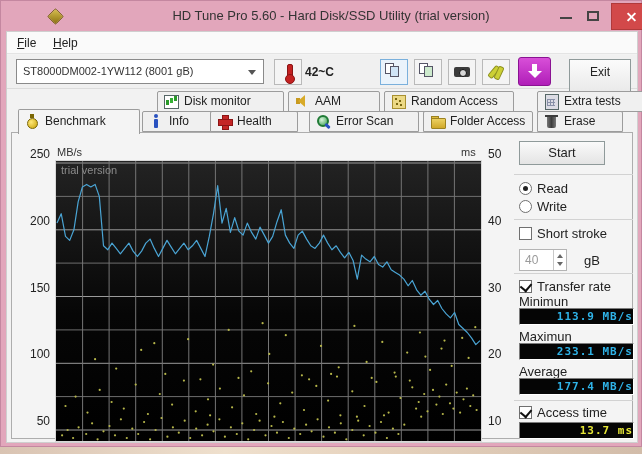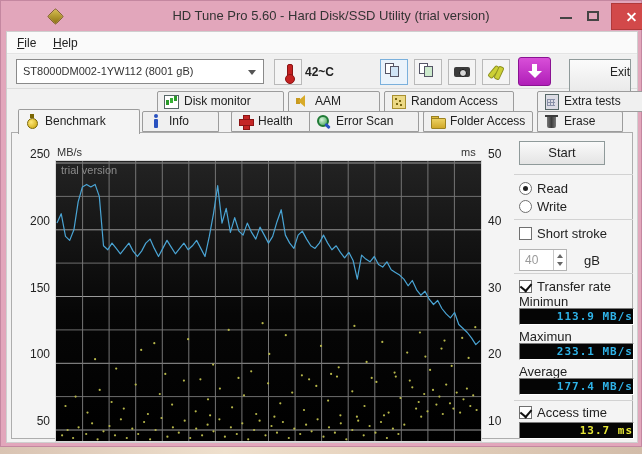"Exit" .exit-btn { text-align: right -> center }
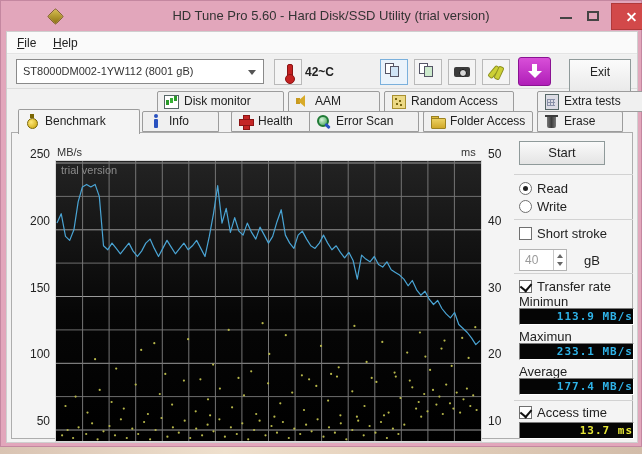"Health" div.tab { left: 224px -> 203px }
